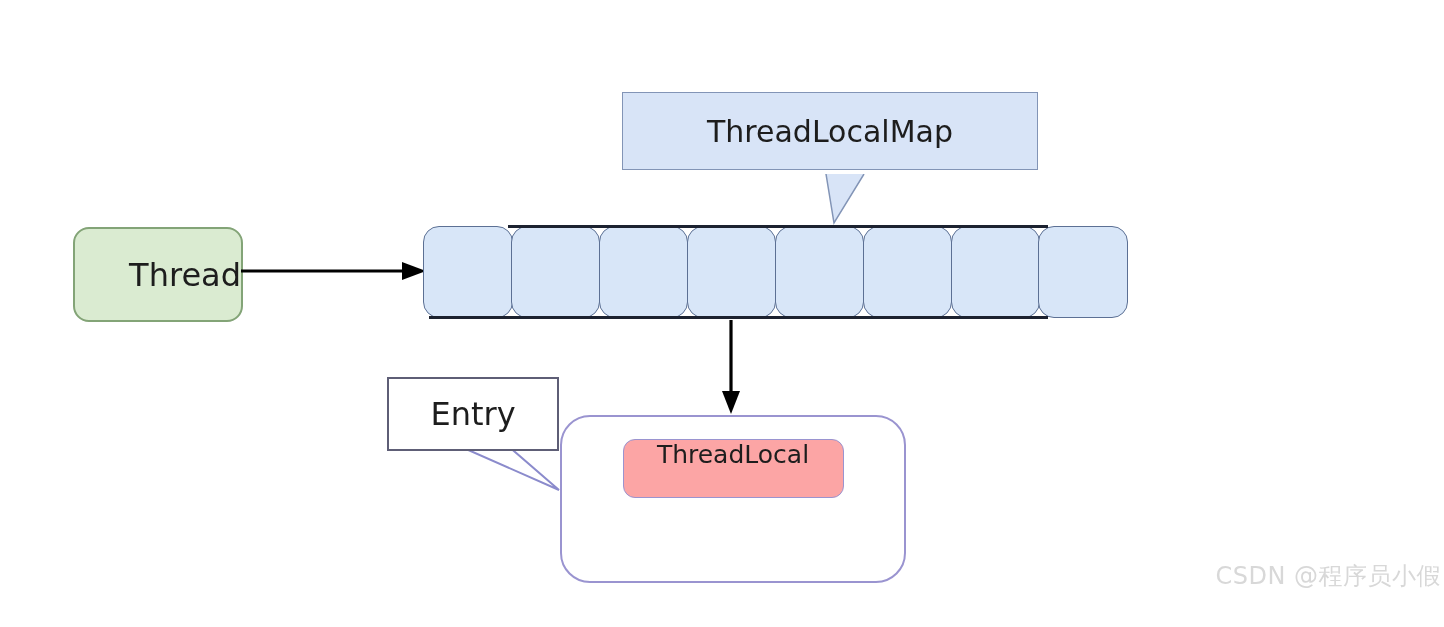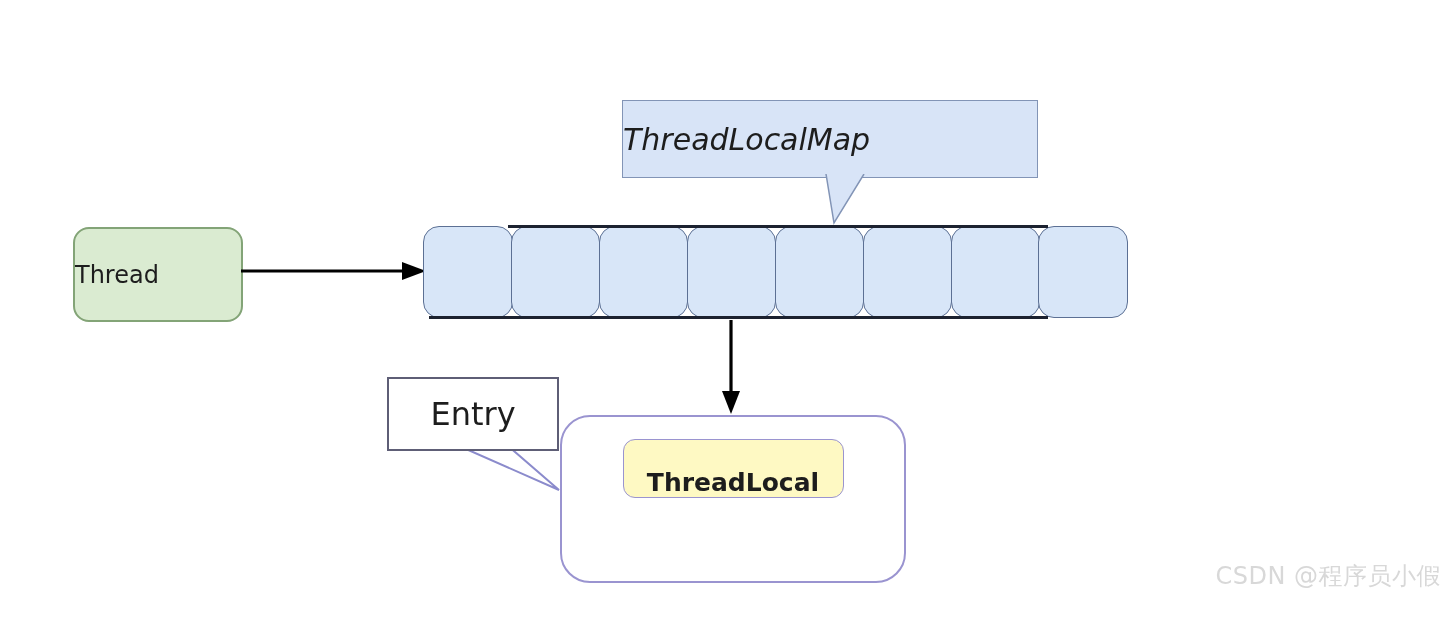"ThreadLocalMap" .tlm-callout { font-style: italic -> none; justify-content: none -> center; top: 100px -> 92px }
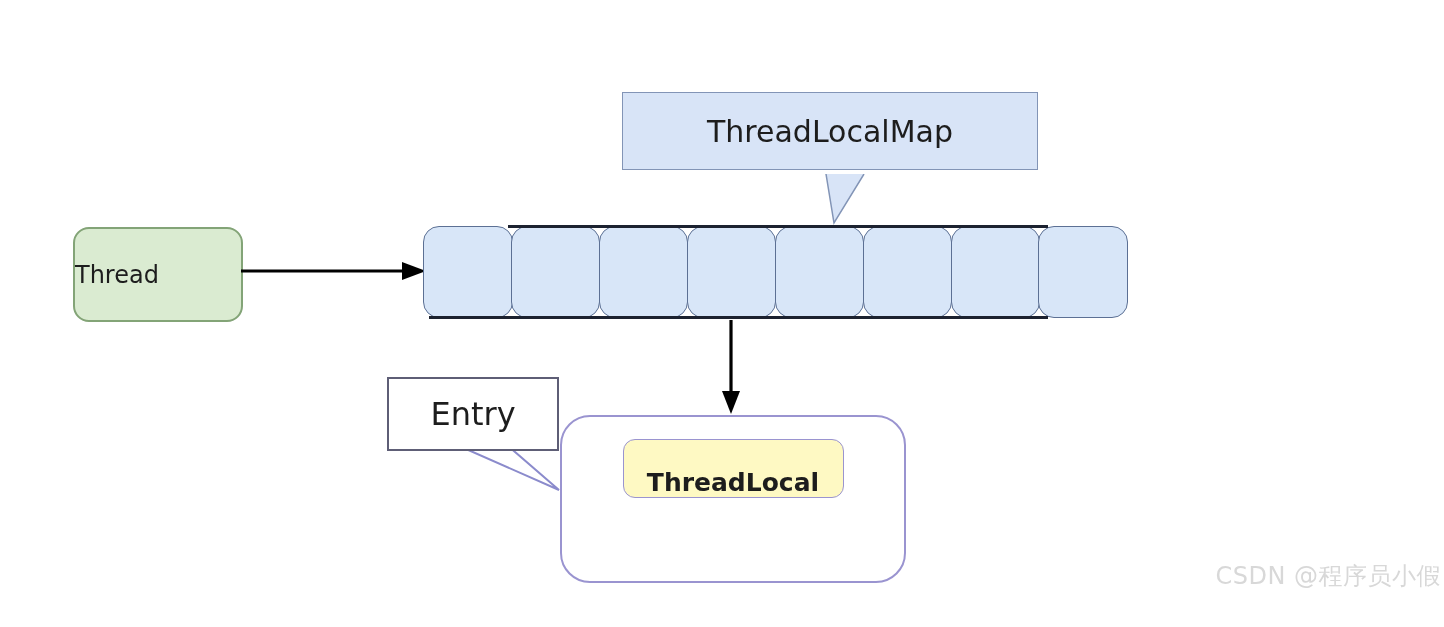"Thread" .thread-box { font-size: 24px -> 32px; justify-content: flex-start -> flex-end }
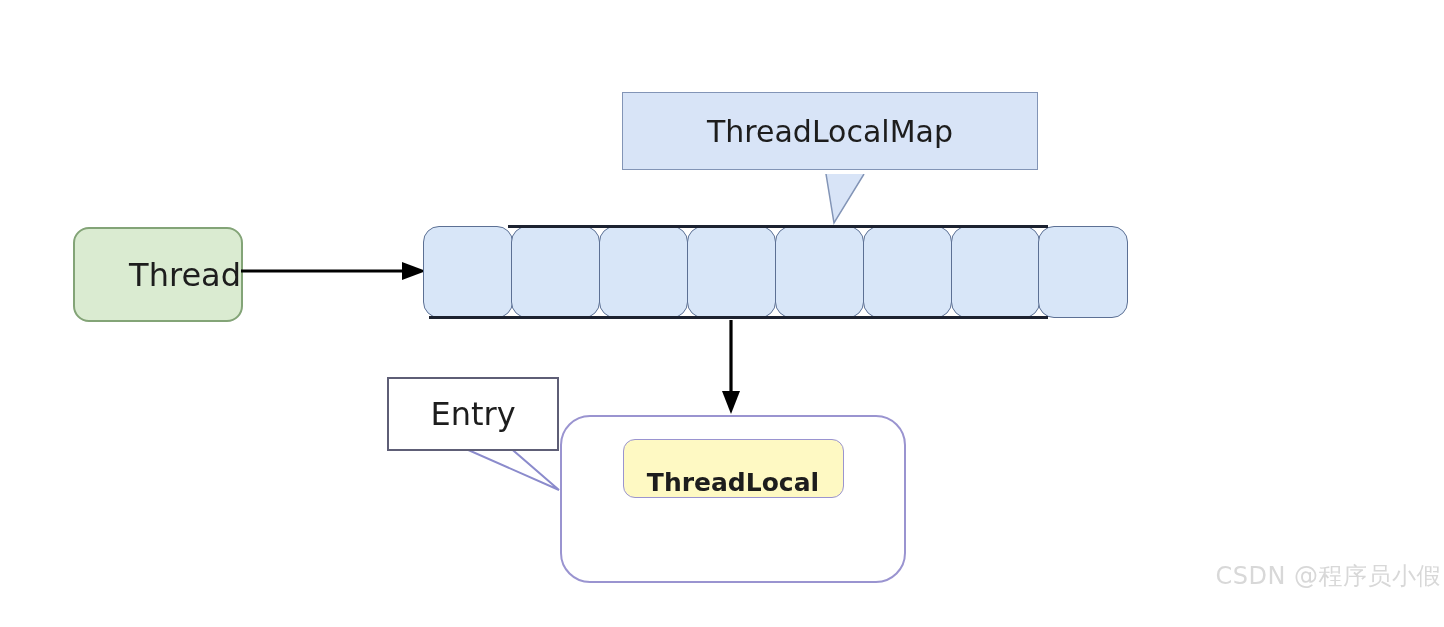"ThreadLocal" .field-box { align-items: flex-end -> flex-start; background: #fef9c3 -> #fca5a5; font-weight: bold -> none }
